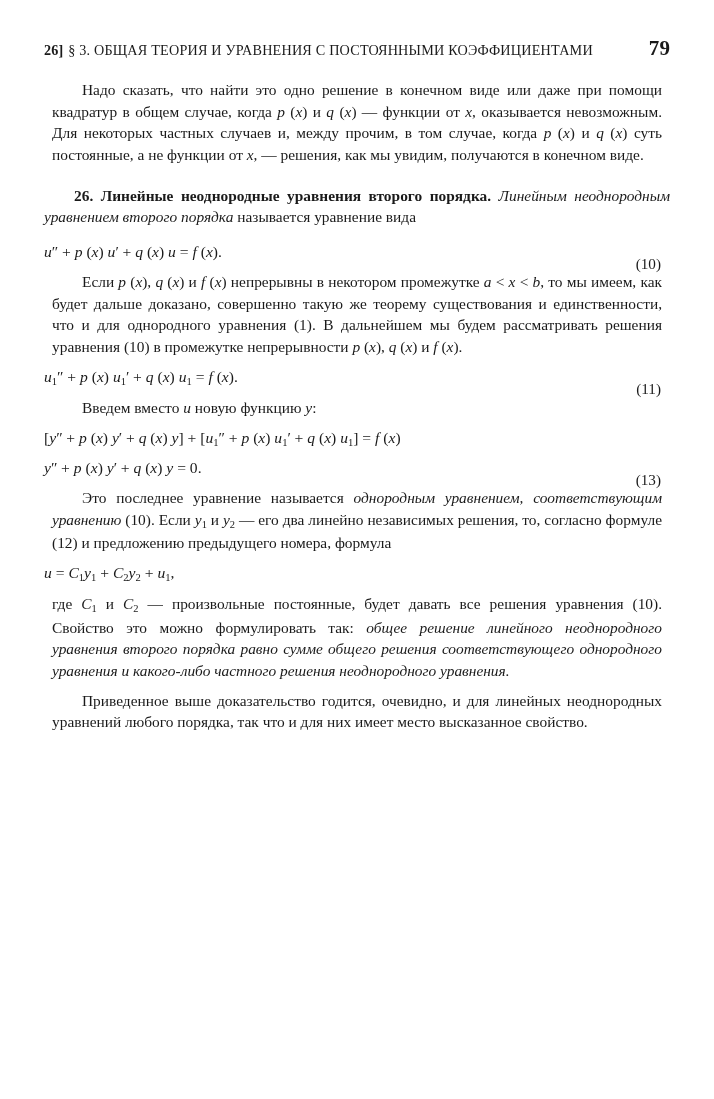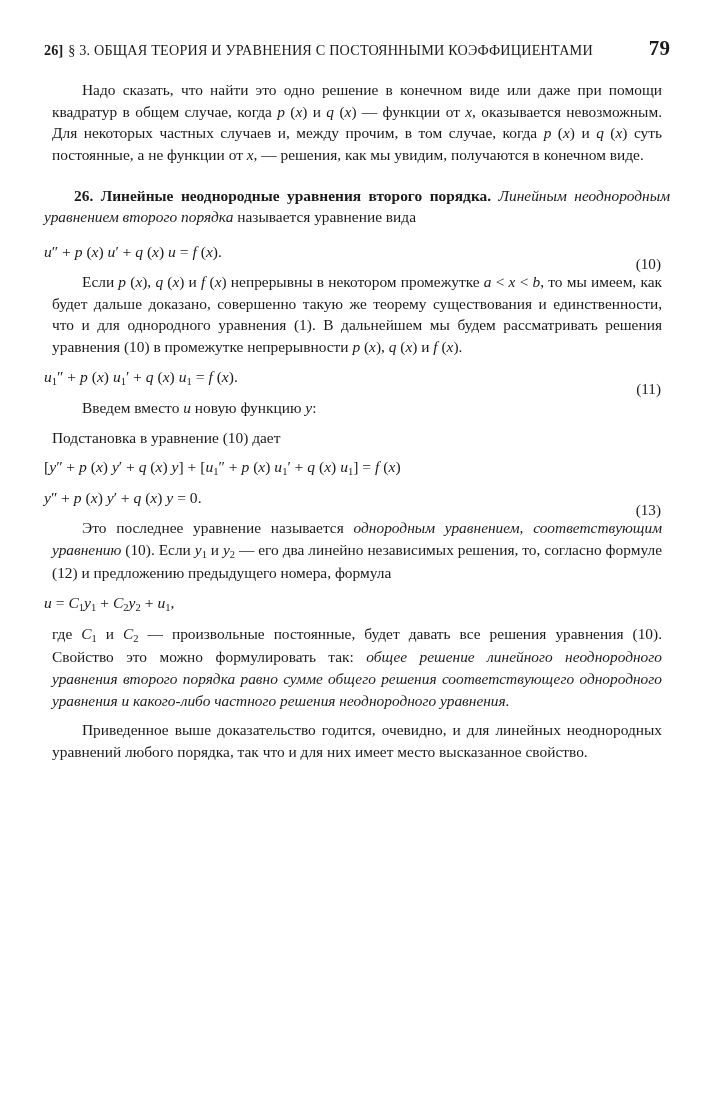"Подстановка в уравнение (10) дает" p.noindent { html: <p>Подстановка в уравнение (10) дает</p> -> none }
